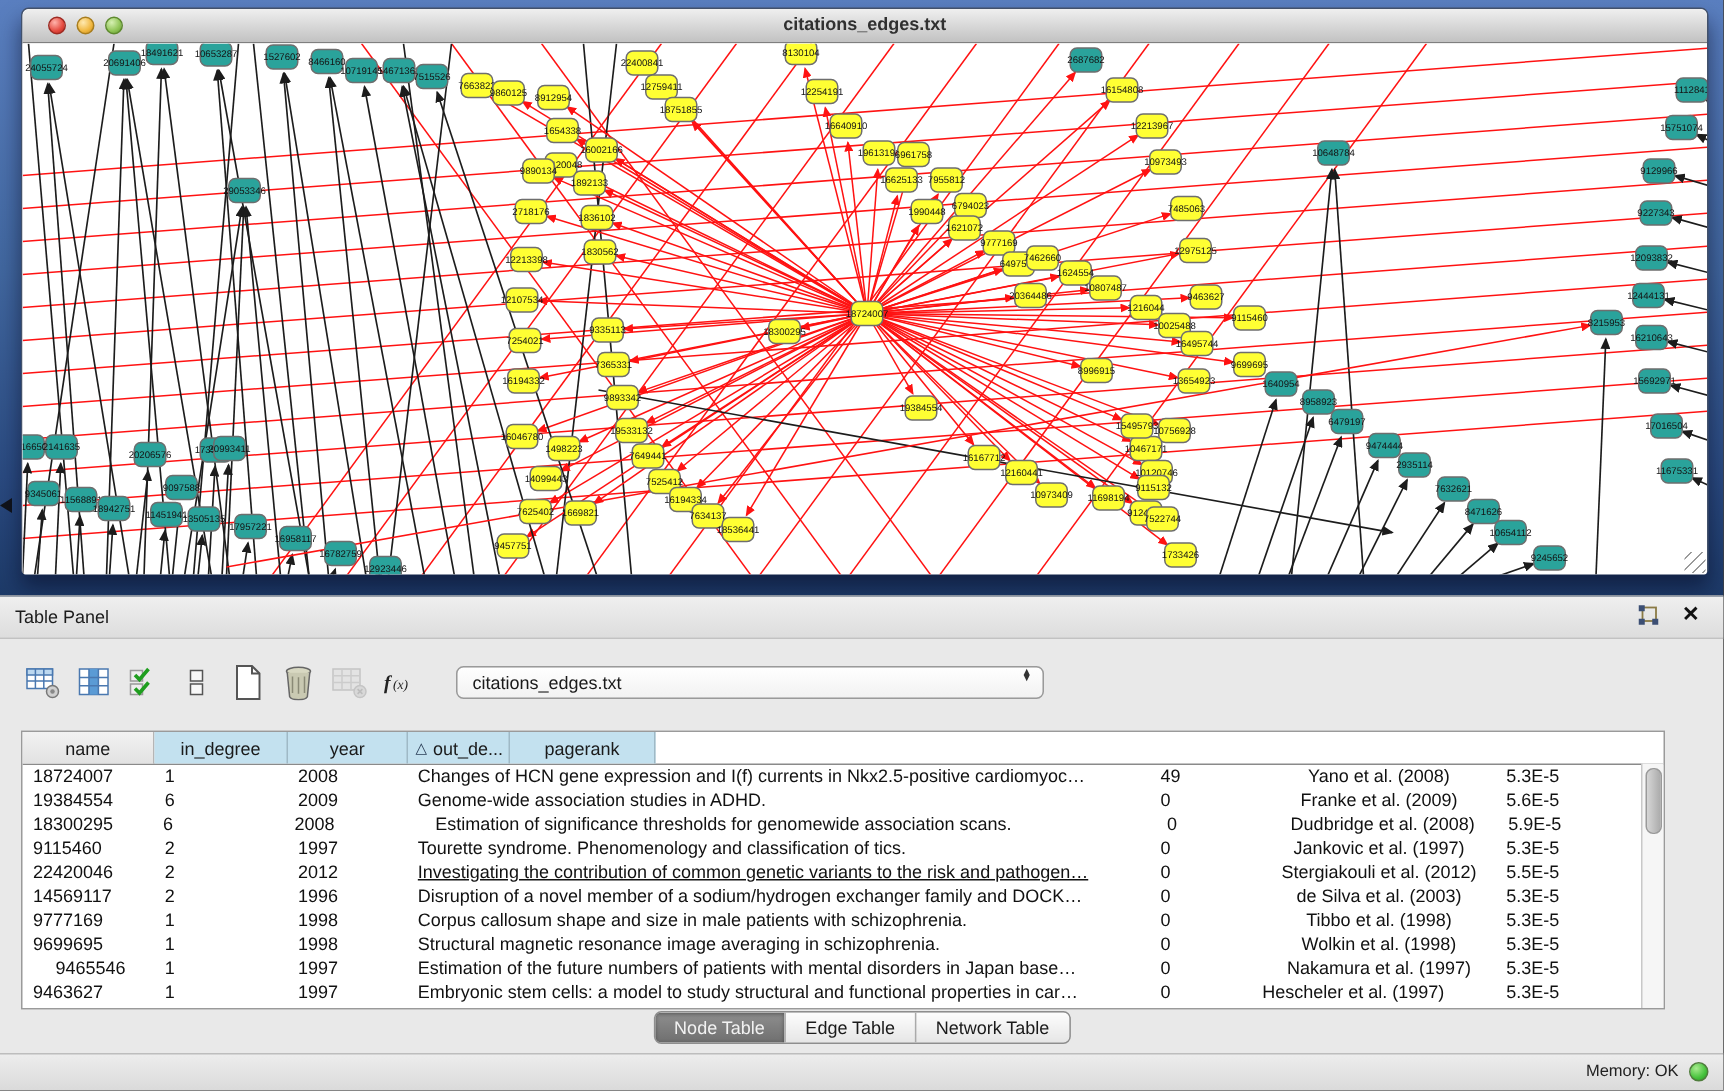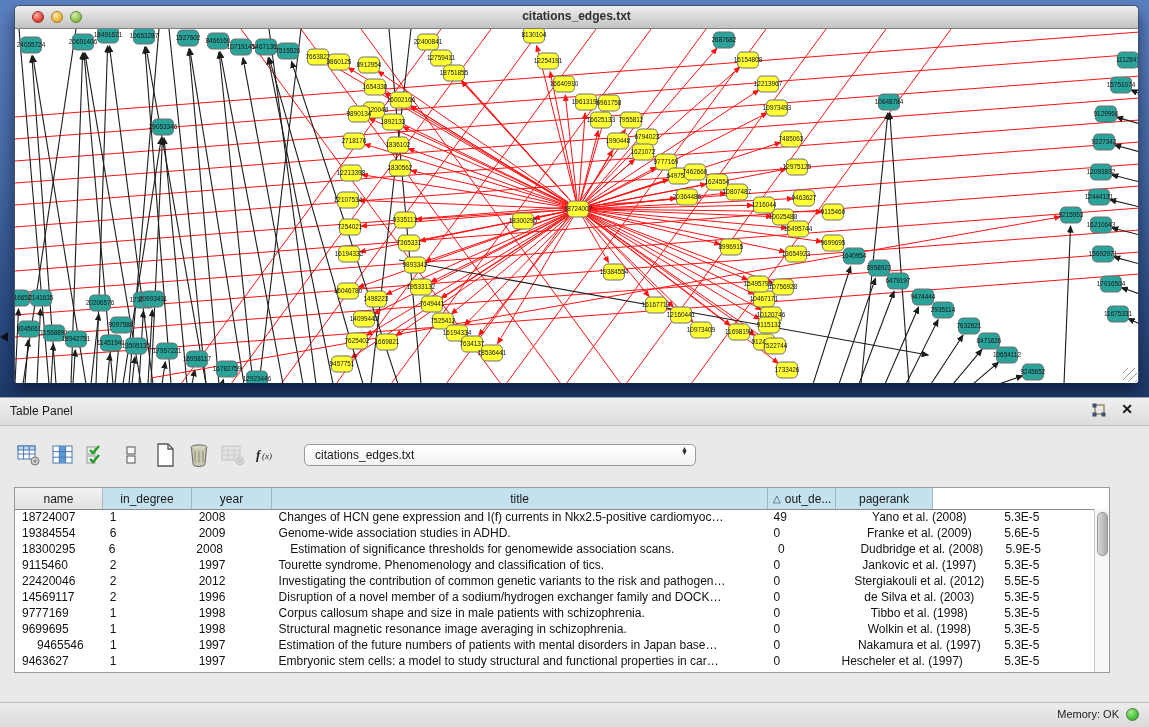"title" div.th { html: <div> <span>title</span> </div> -> none }
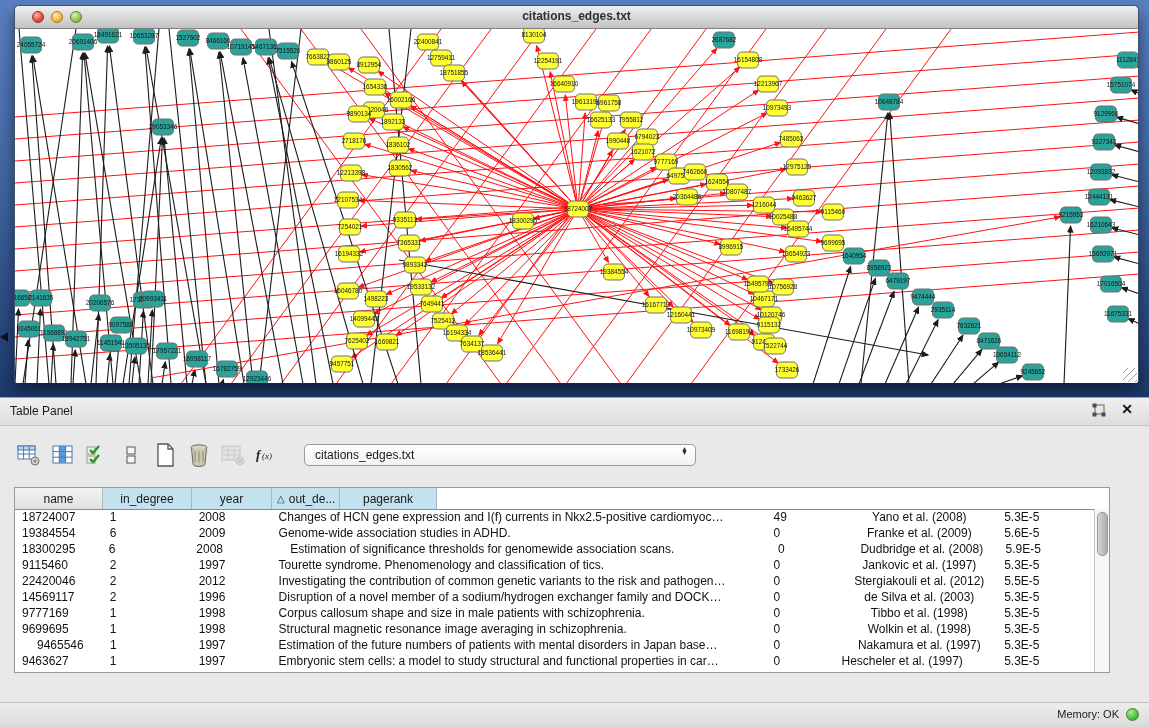"Investigating the contribution of common" div.td { text-decoration: none -> underline }
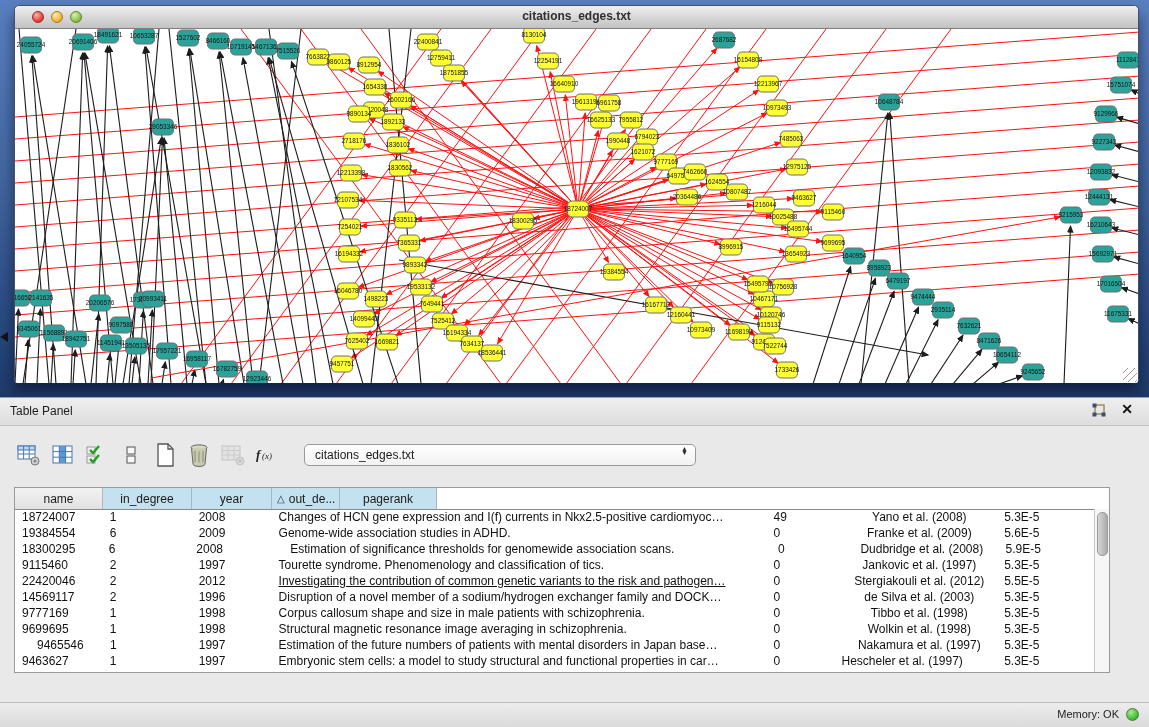"Node Table" div.tabs { html: none -> <div> <span>Node Table</span> <span>Edge Table</span> <span>Network Table</span> </div> }
